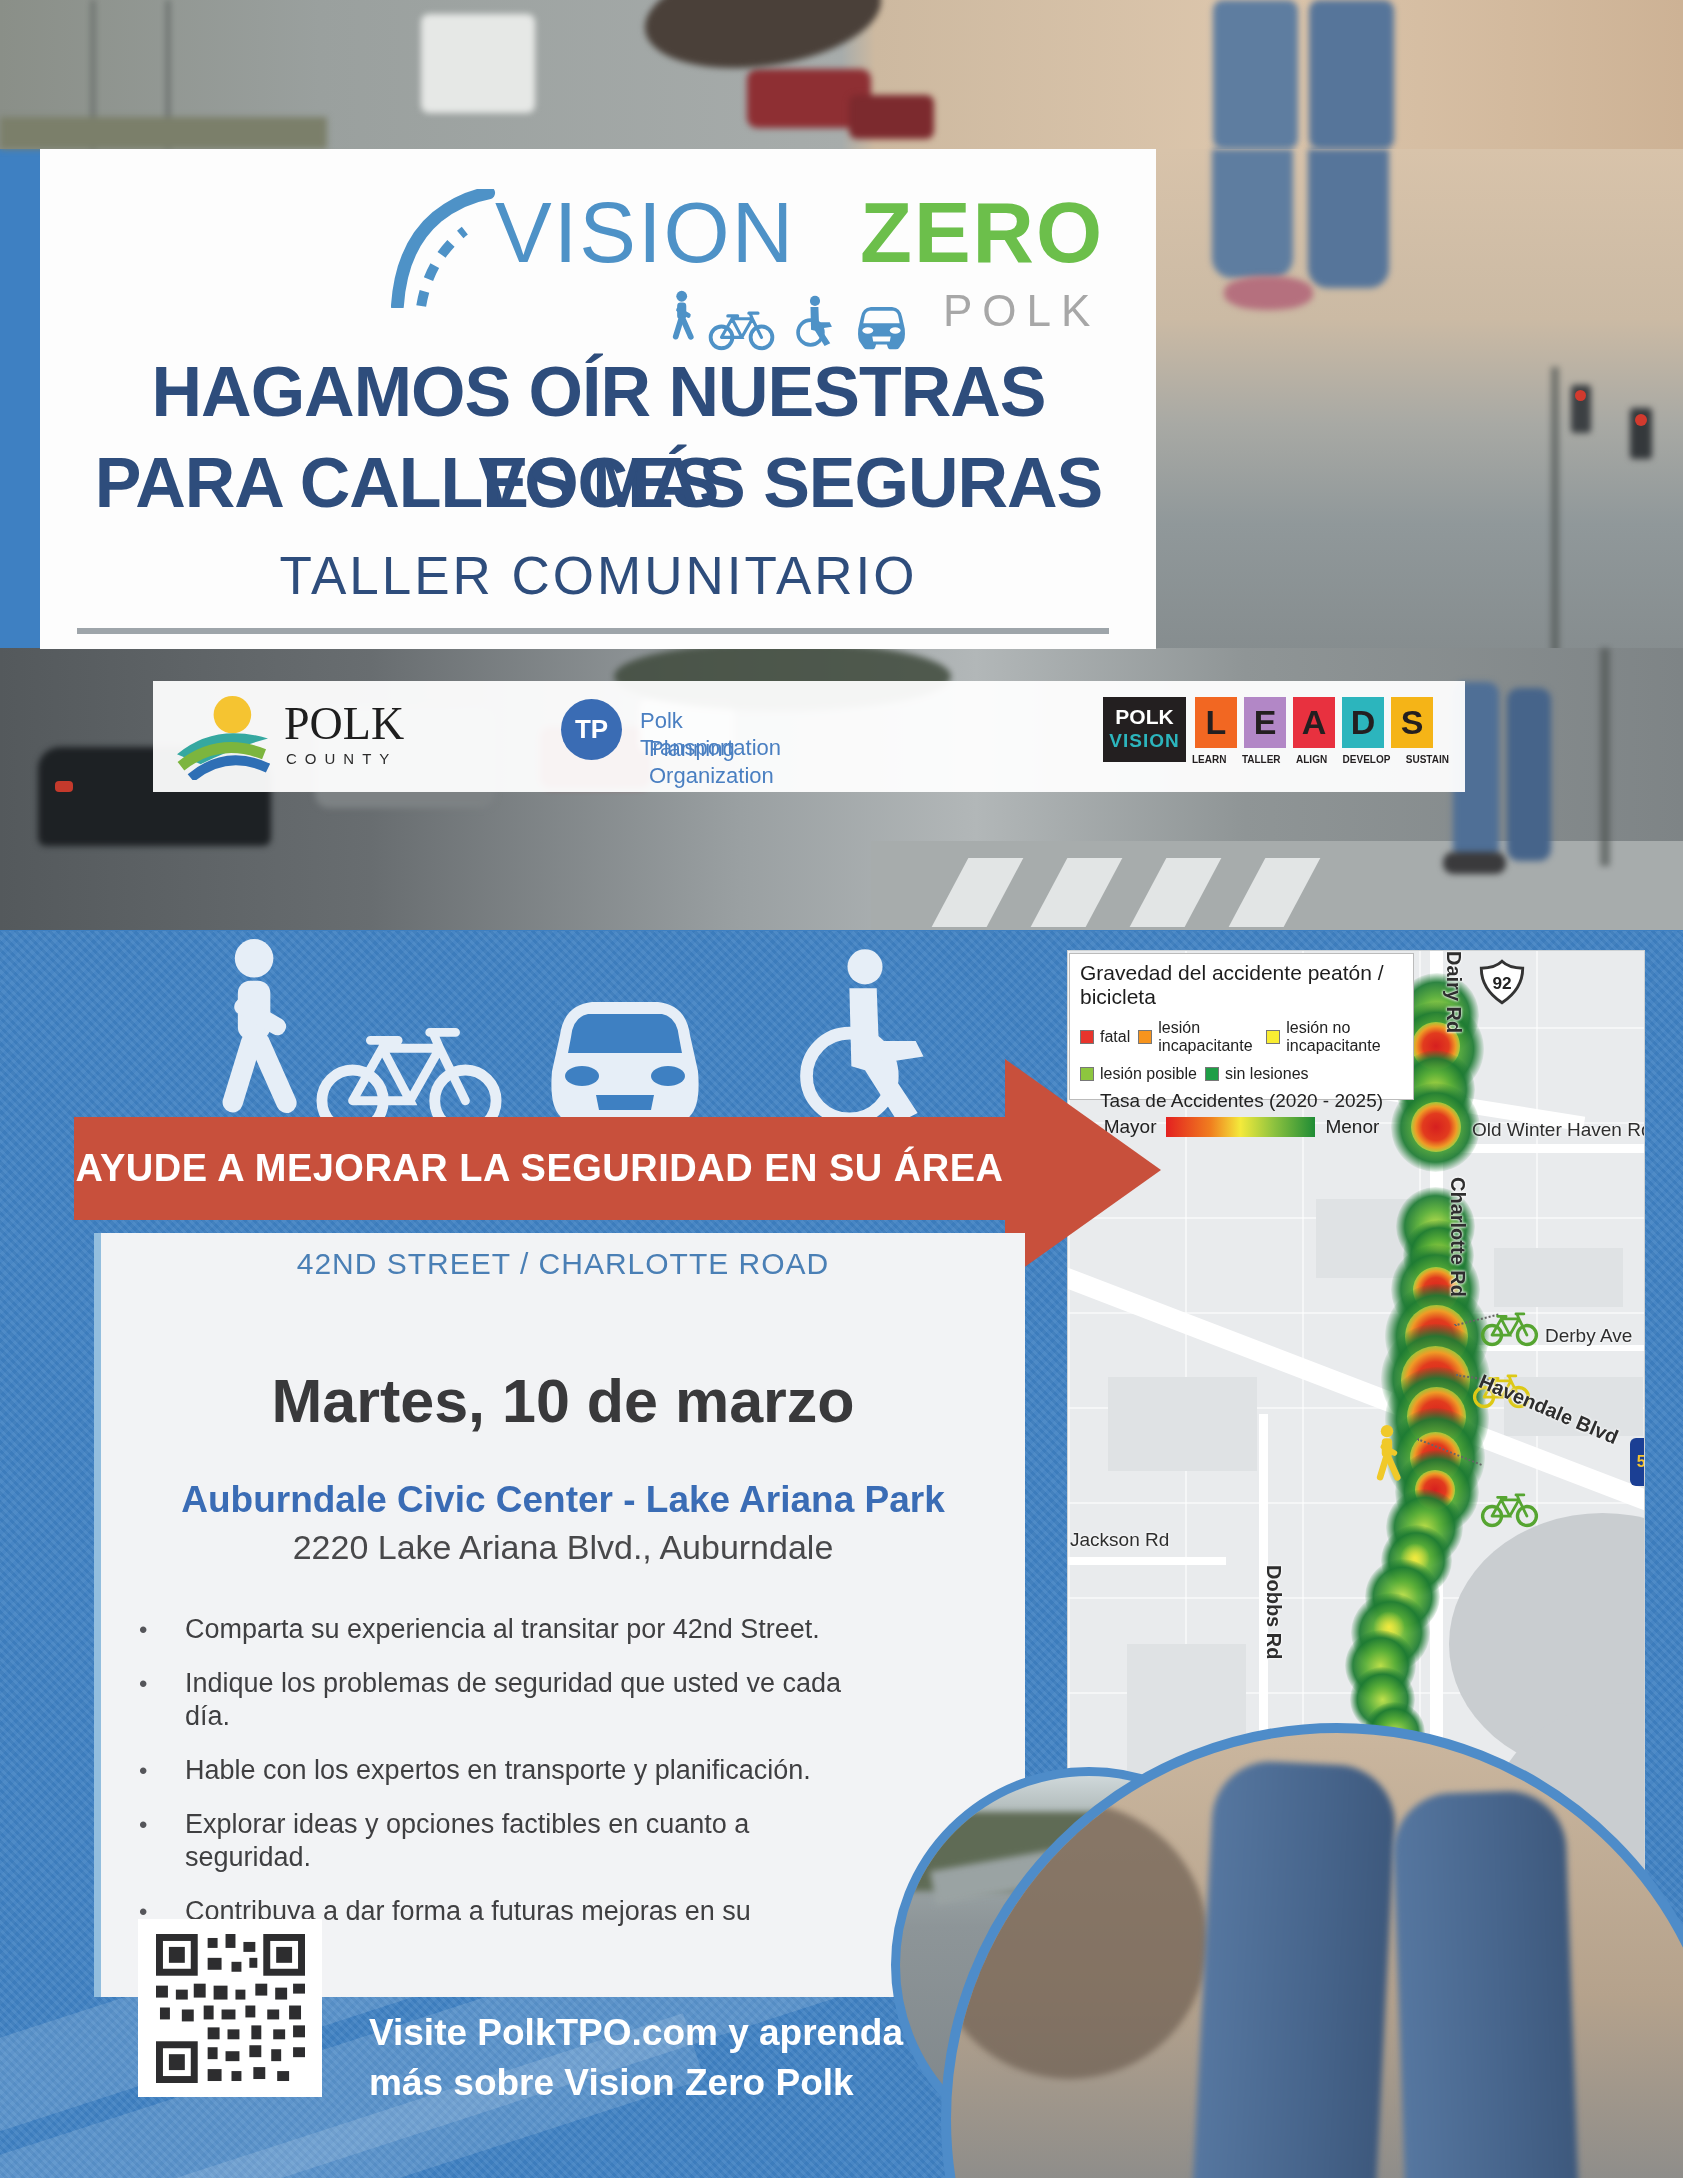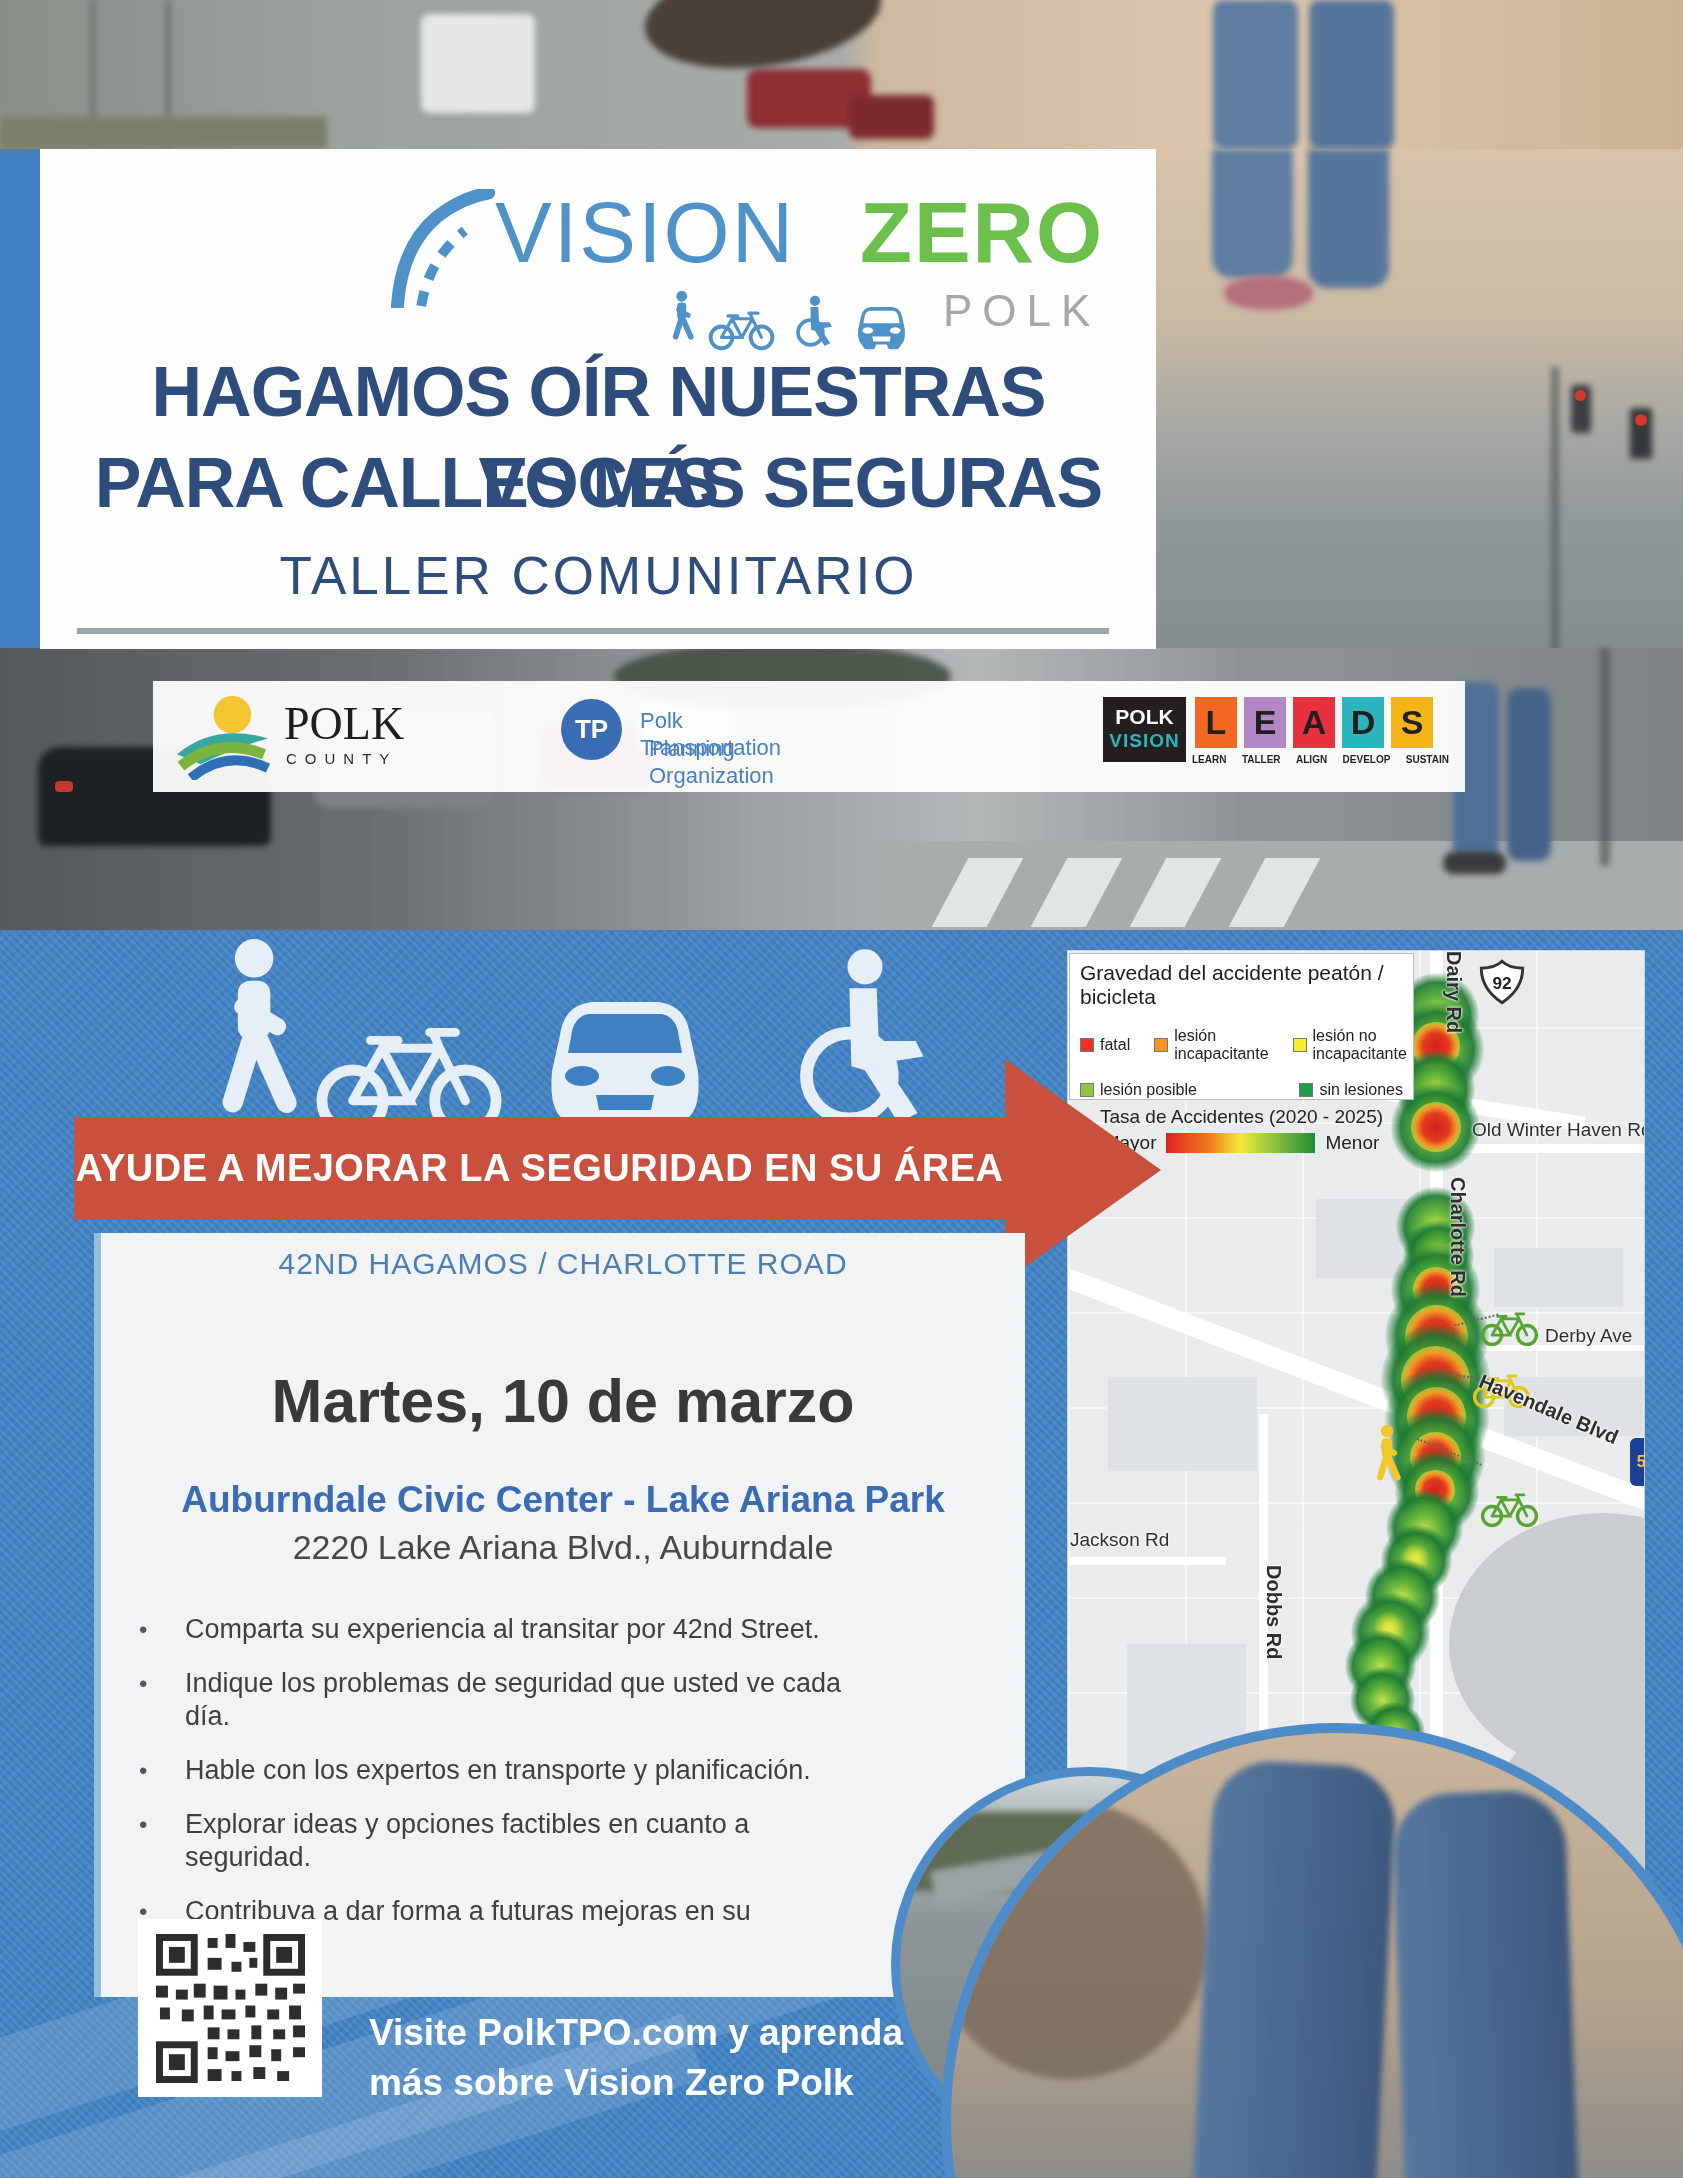"fatal" .legend-row { gap: 24px -> 8px; justify-content: space-between -> none; margin-top: 18px -> 10px }
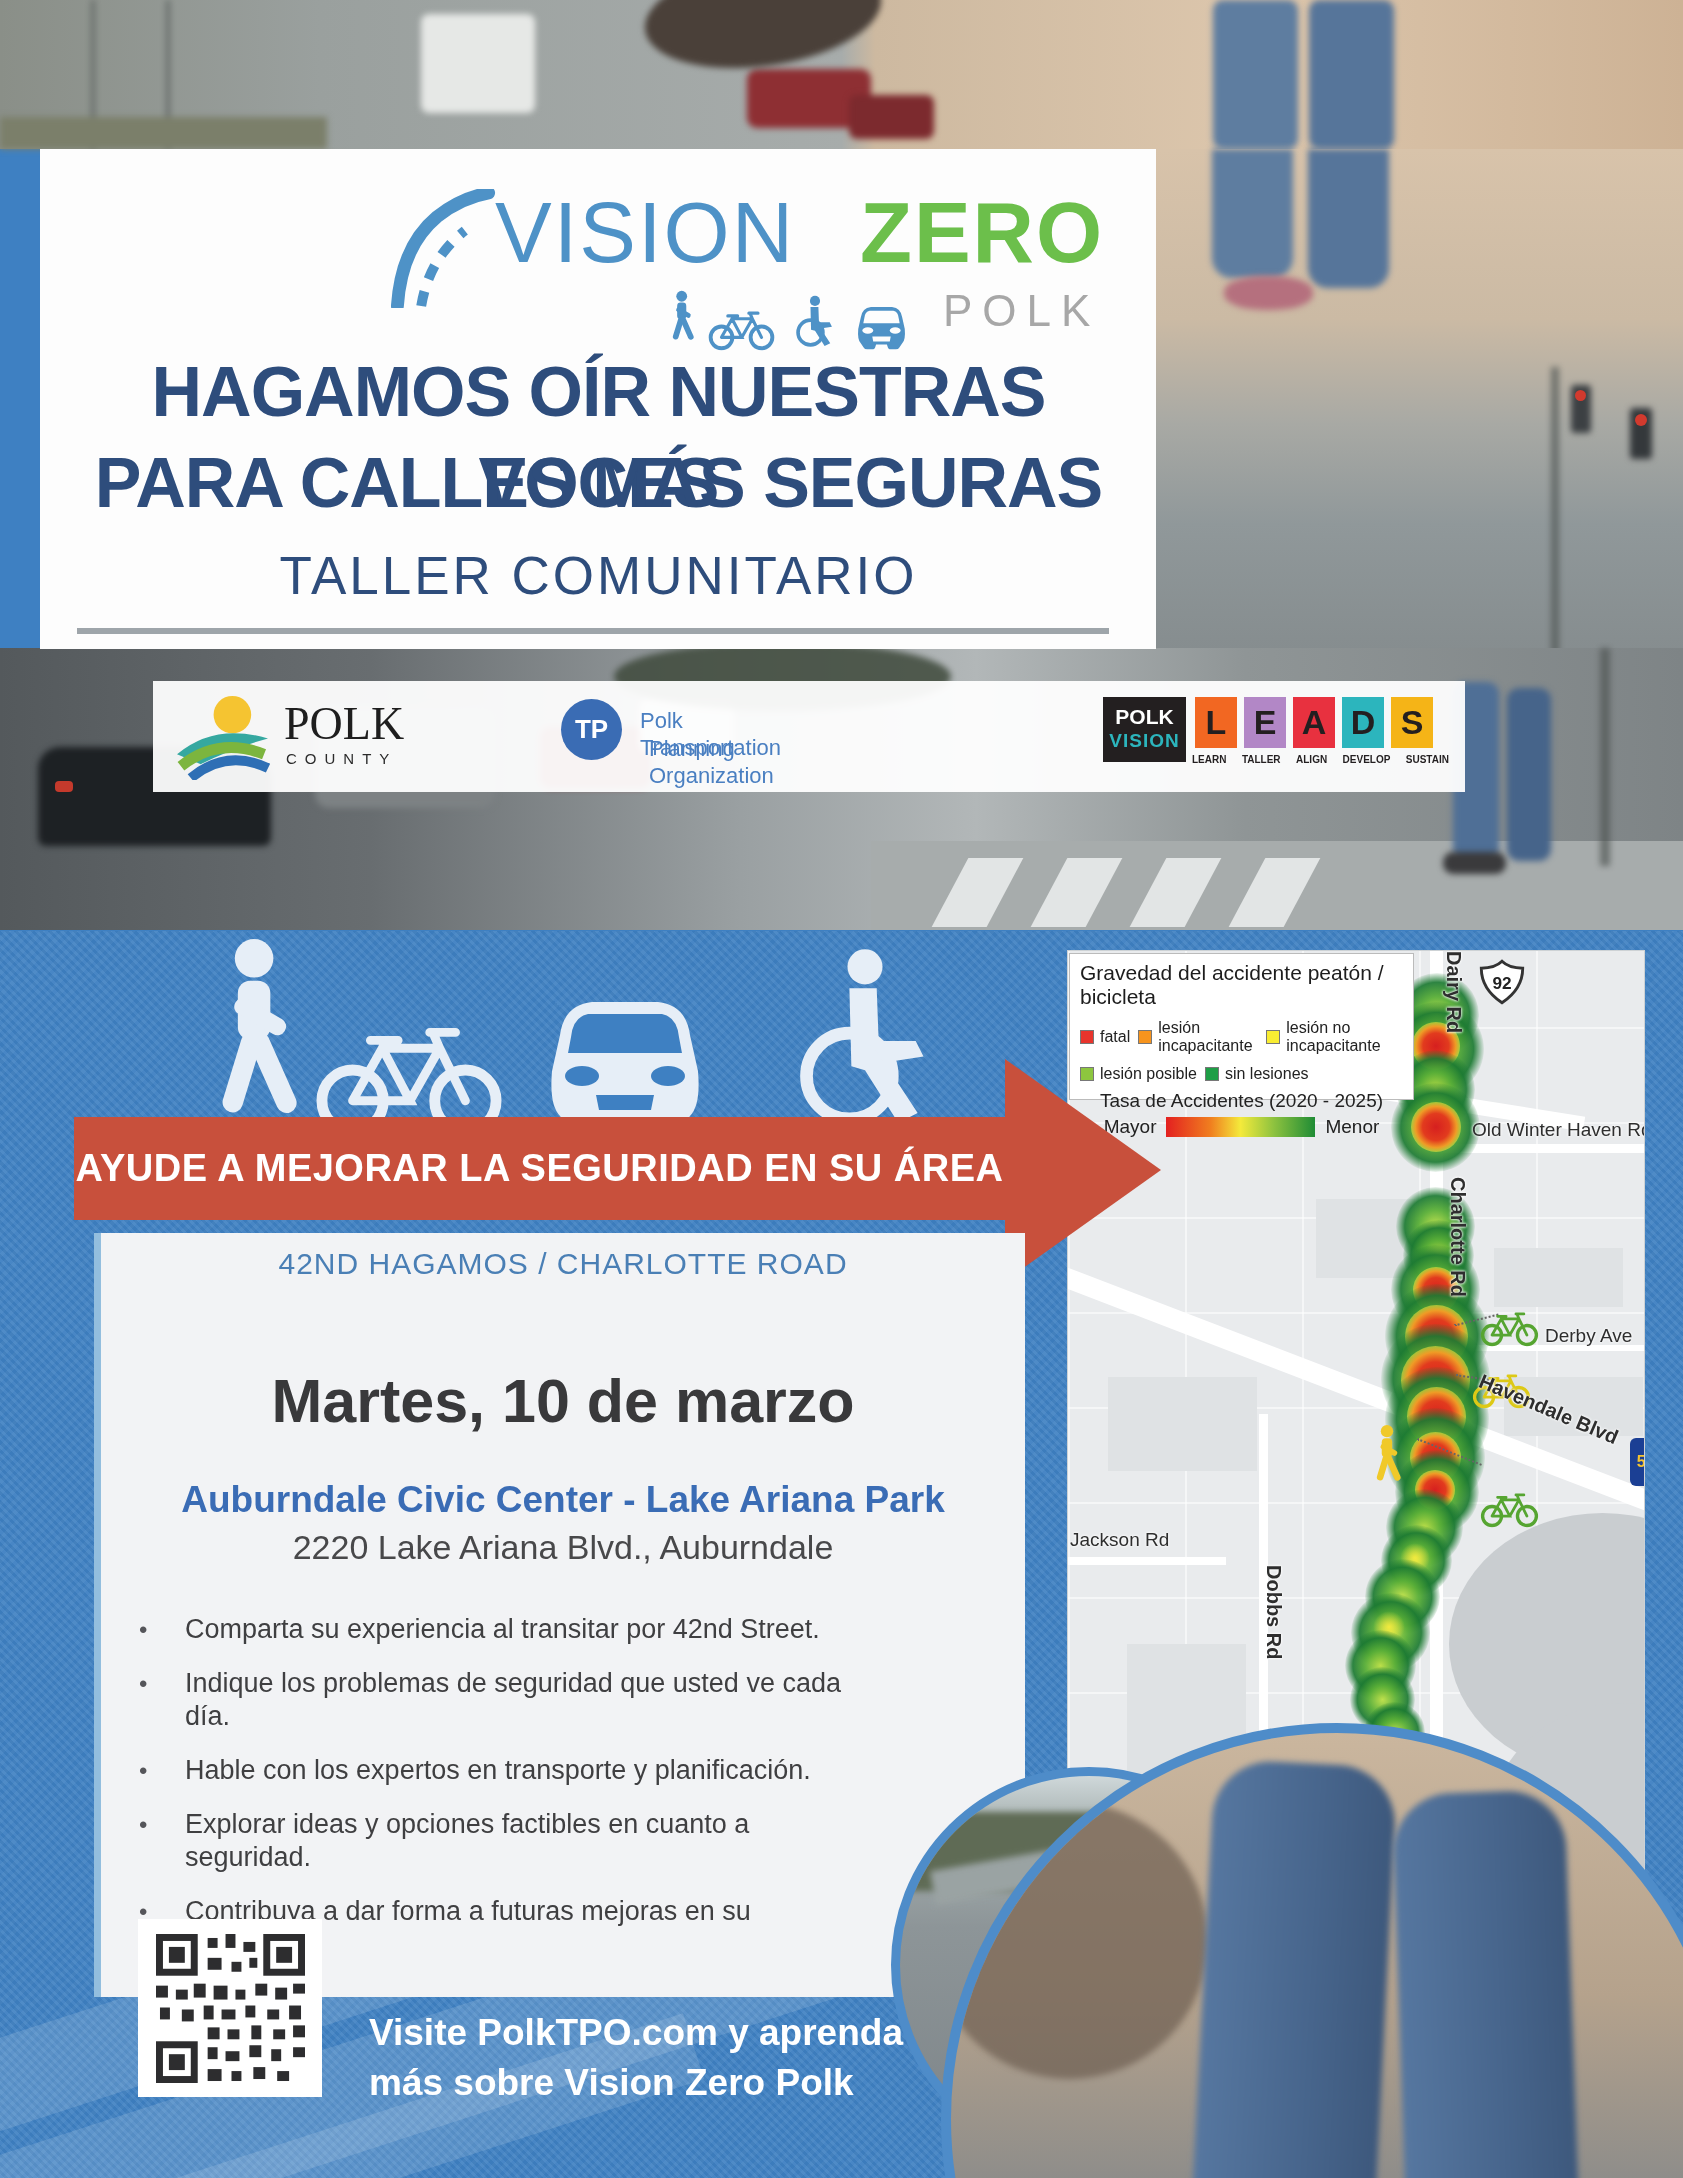"42ND HAGAMOS / CHARLOTTE ROAD" div.abs { text: HAGAMOS -> STREET }
